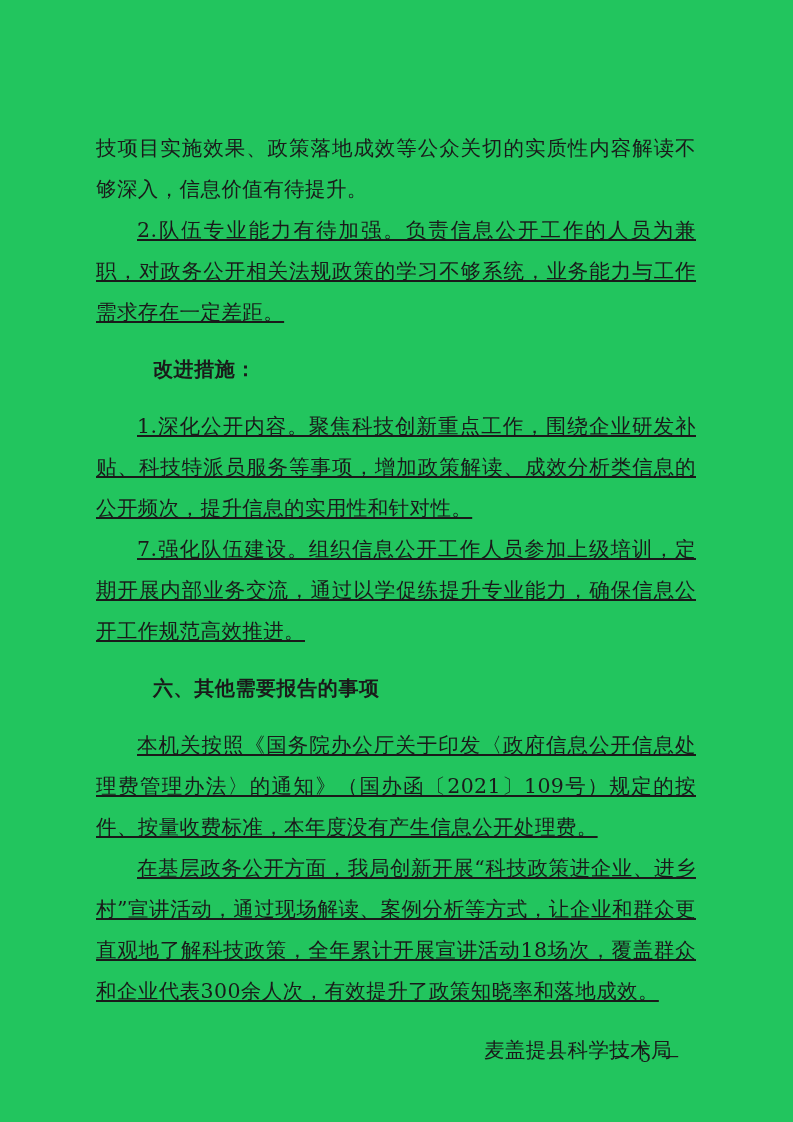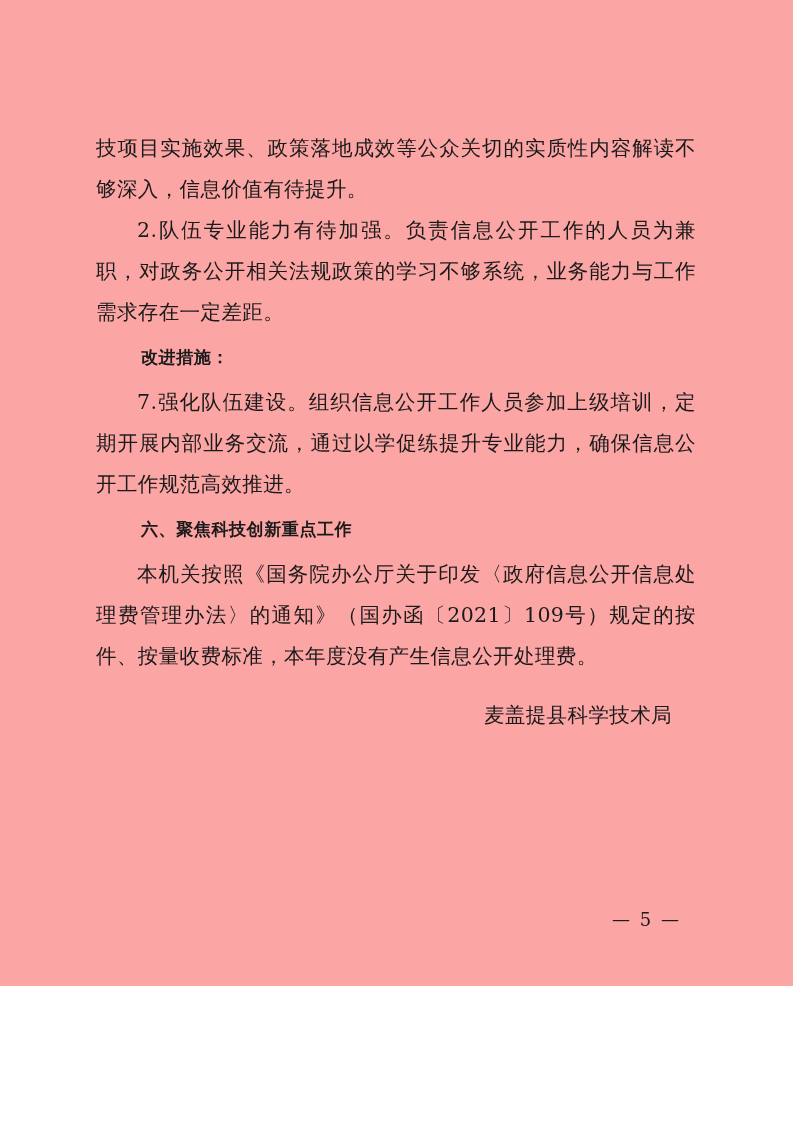"技项目实施效果、政策落地成效等公众关切的实质性内容解读不够深入，信息价值有待提升" .page { background: #fca5a5 -> #22c55e; height: 986px -> 1122px }
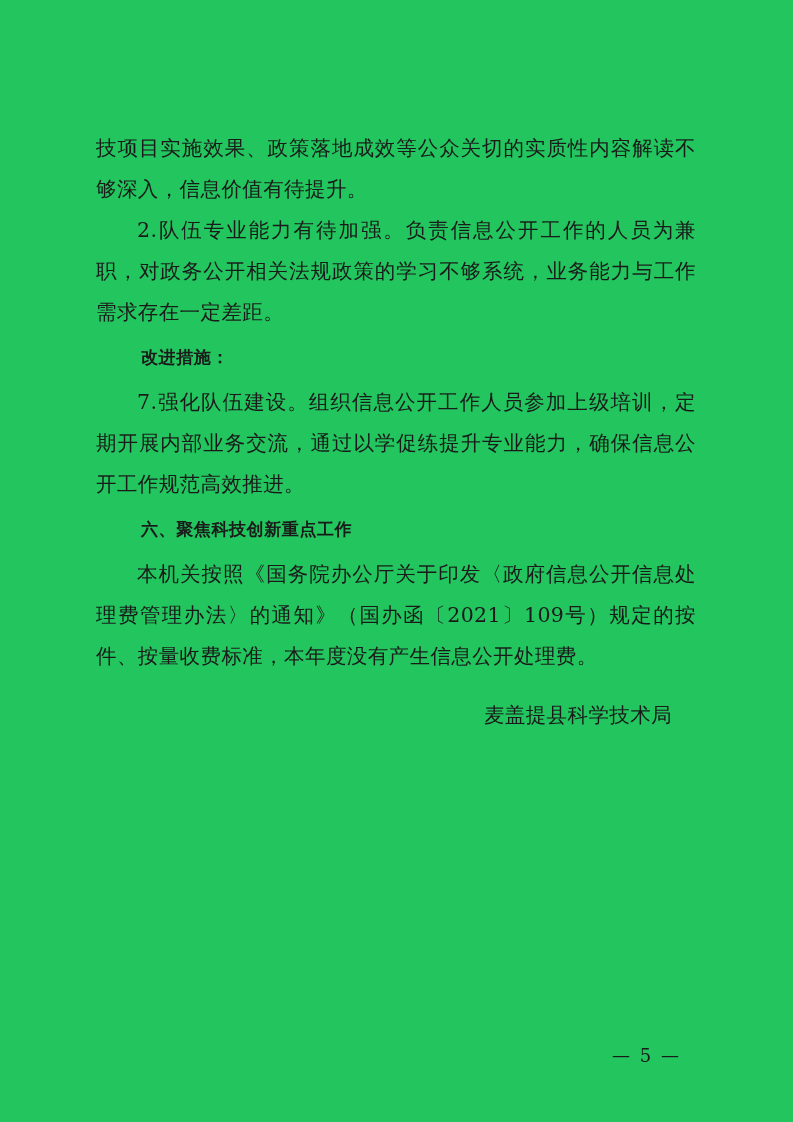"2.队伍专业能力有待加强。负责信息公开工作的人员为兼职，对政务公开相关法规政策的" .indent2 { text-decoration: none -> underline }
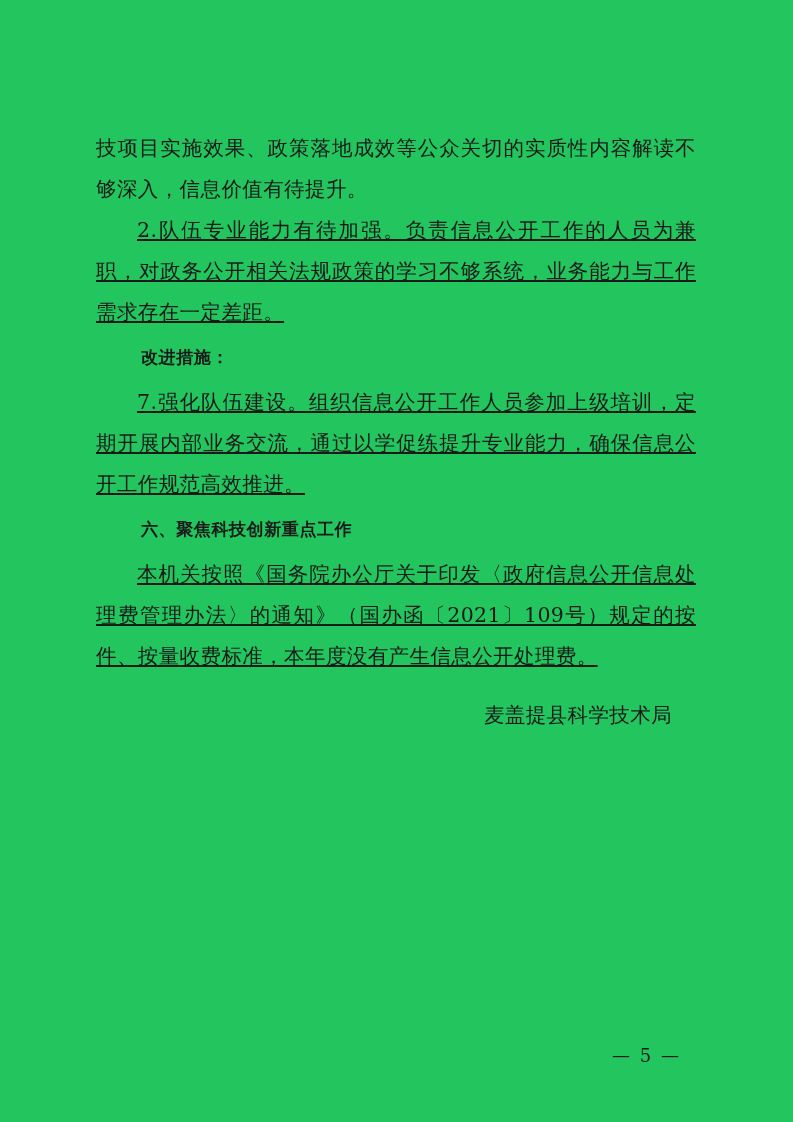"改进措施：" .heading { font-size: 17px -> 20px; margin: 4px -> 16px }
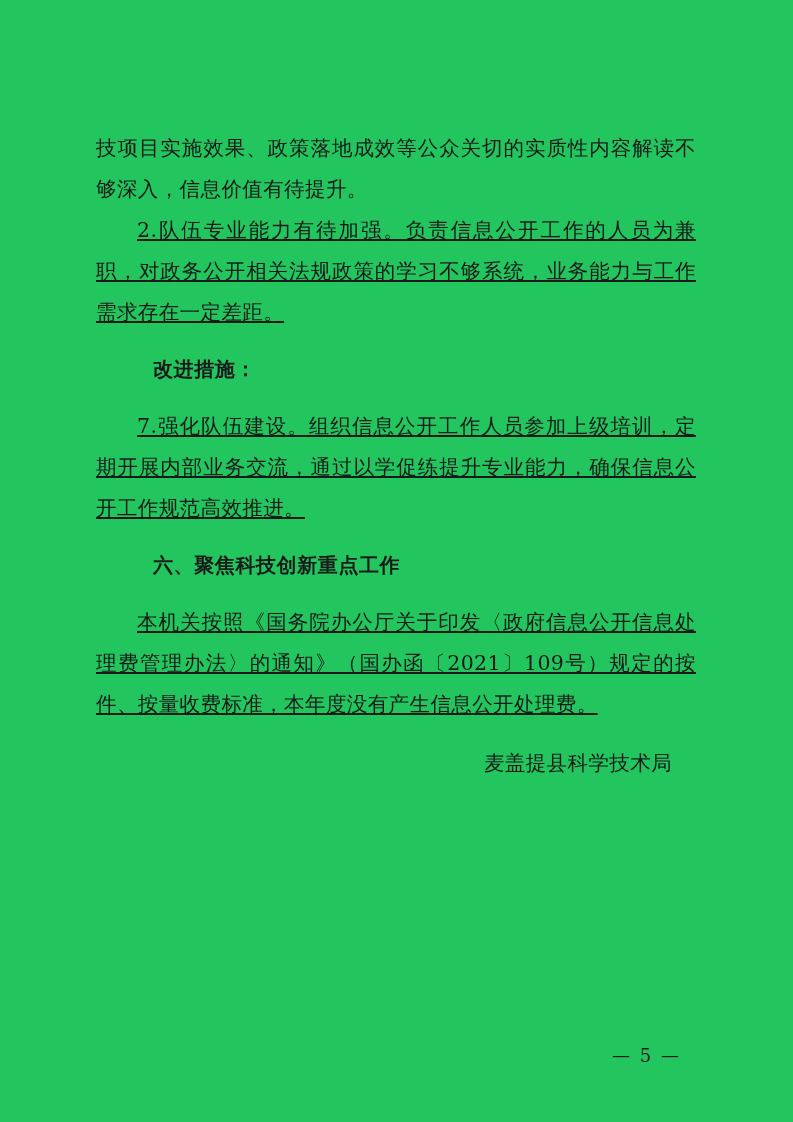"1.深化公开内容。聚焦科技创新重点工作，围绕企业研发补贴、科技特派员服务等事项，" p.para { html: none -> <p>1.深化公开内容。聚焦科技创新重点工作，围绕企业研发补贴、科技特派员服务等事项，增加政策解读、成效分析类信息的公开频次，提升信息的实用性和针对性。</p> }
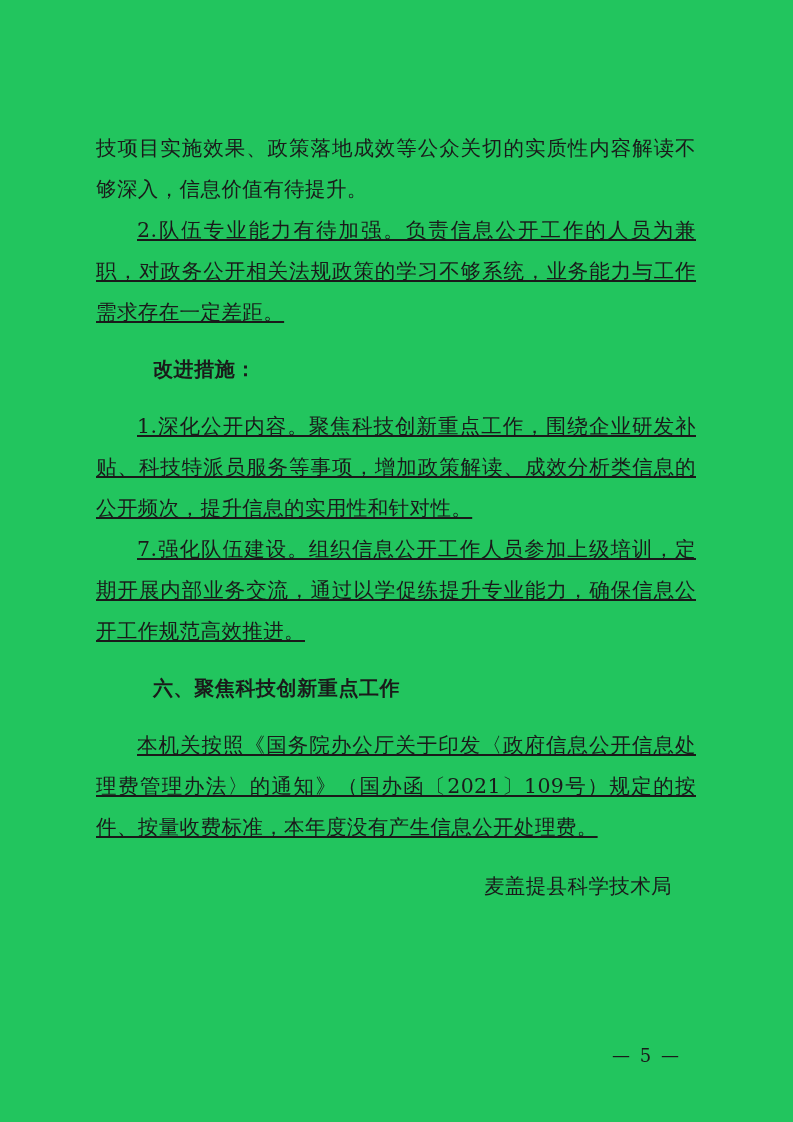"六、聚焦科技创新重点工作" p.heading { text: 聚焦科技创新重点工作 -> 其他需要报告的事项 }
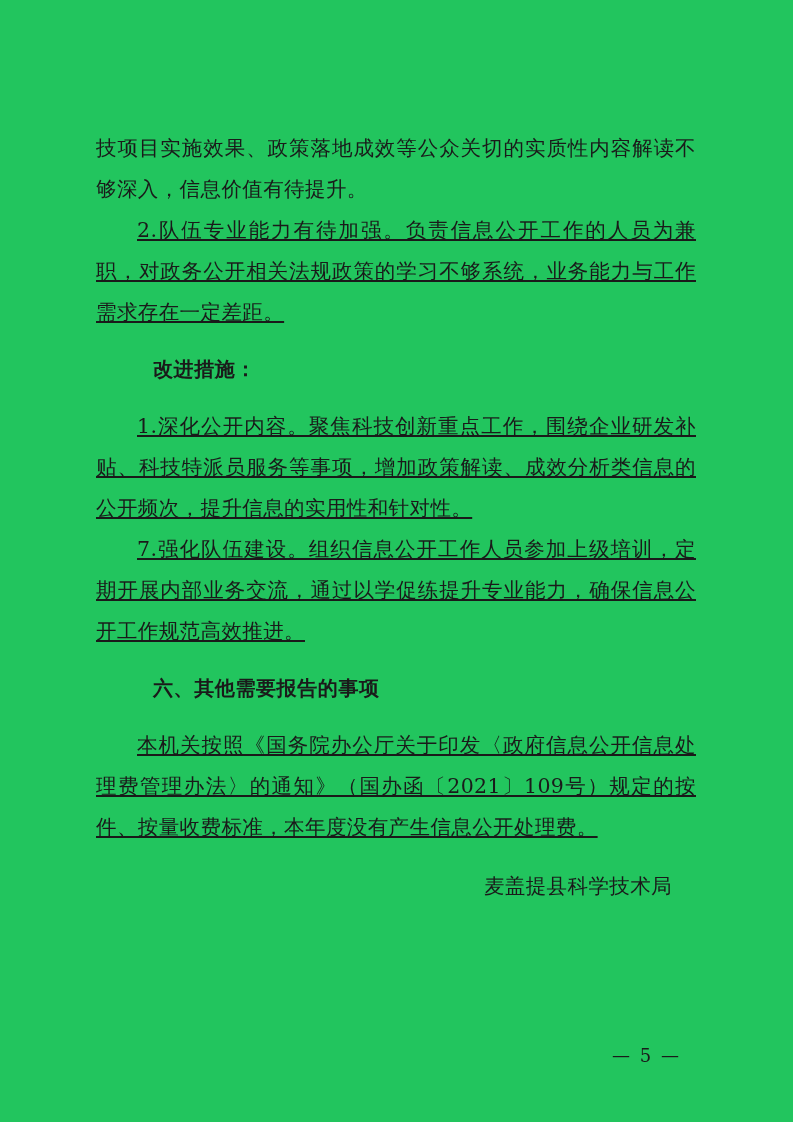"在基层政务公开方面，我局创新开展“科技政策进企业、进乡村”宣讲活动，通过现场解读" p.para { html: none -> <p>在基层政务公开方面，我局创新开展“科技政策进企业、进乡村”宣讲活动，通过现场解读、案例分析等方式，让企业和群众更直观地了解科技政策，全年累计开展宣讲活动18场次，覆盖群众和企业代表300余人次，有效提升了政策知晓率和落地成效。</p> }
